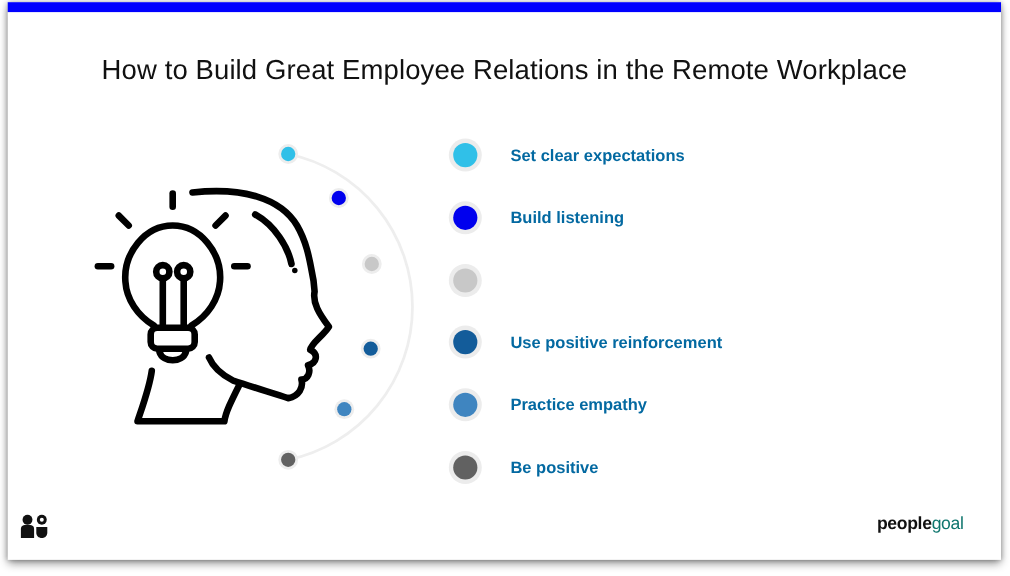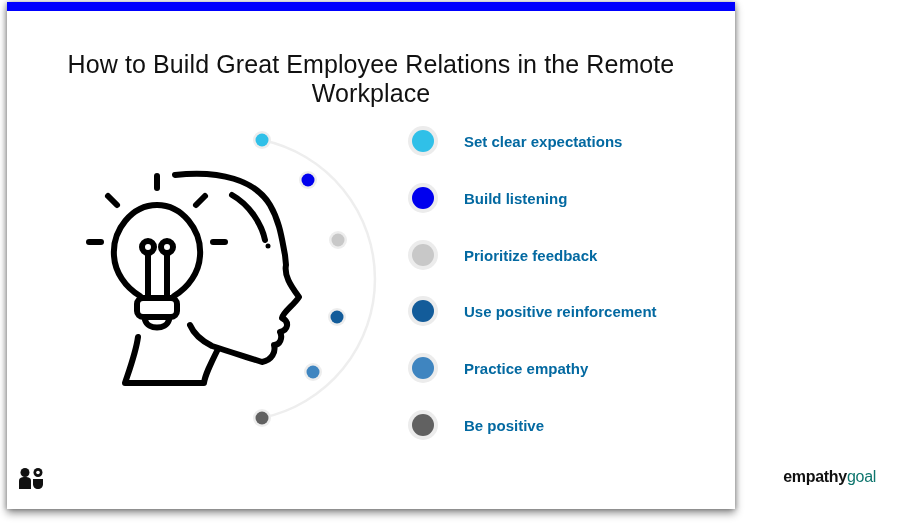"How to Build Great Employee" .card { width: 728px -> 903px }
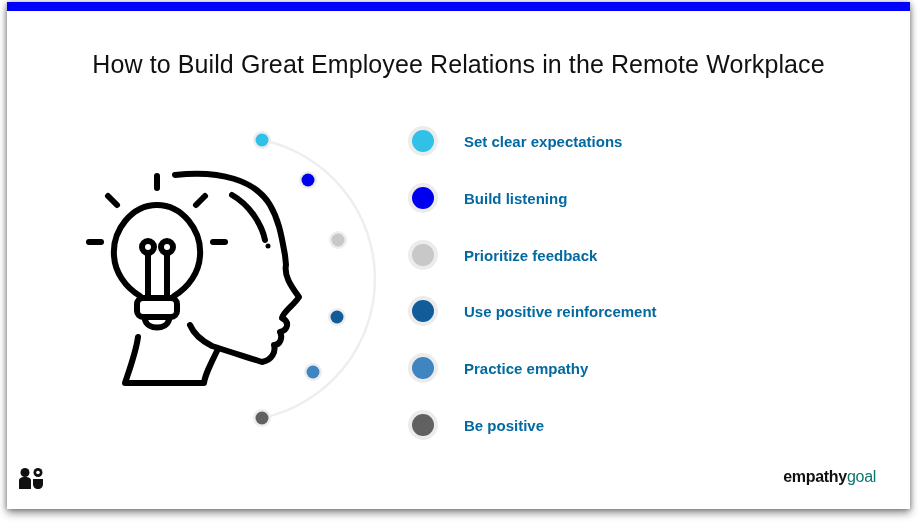"Prioritize feedback" span.item-label { html: <span>Prioritize feedback</span> -> none }
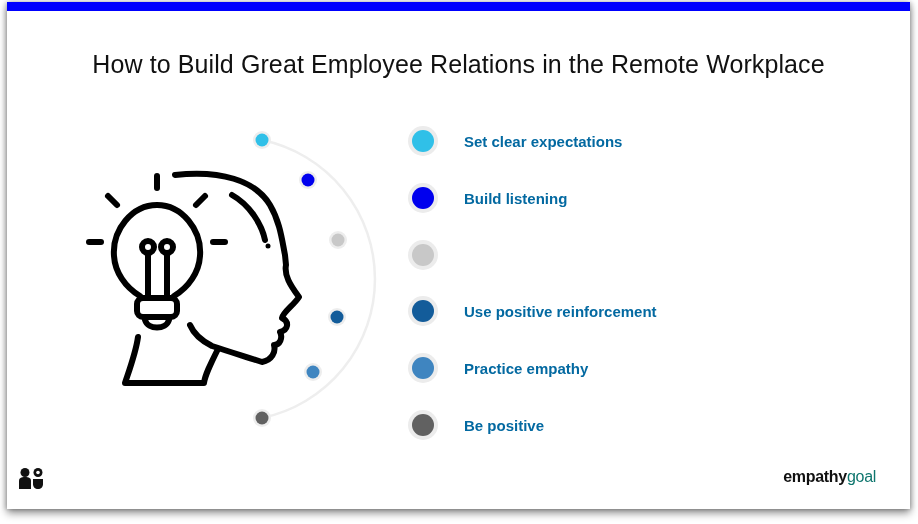"empathy" span.b1 { text: empathy -> people }
